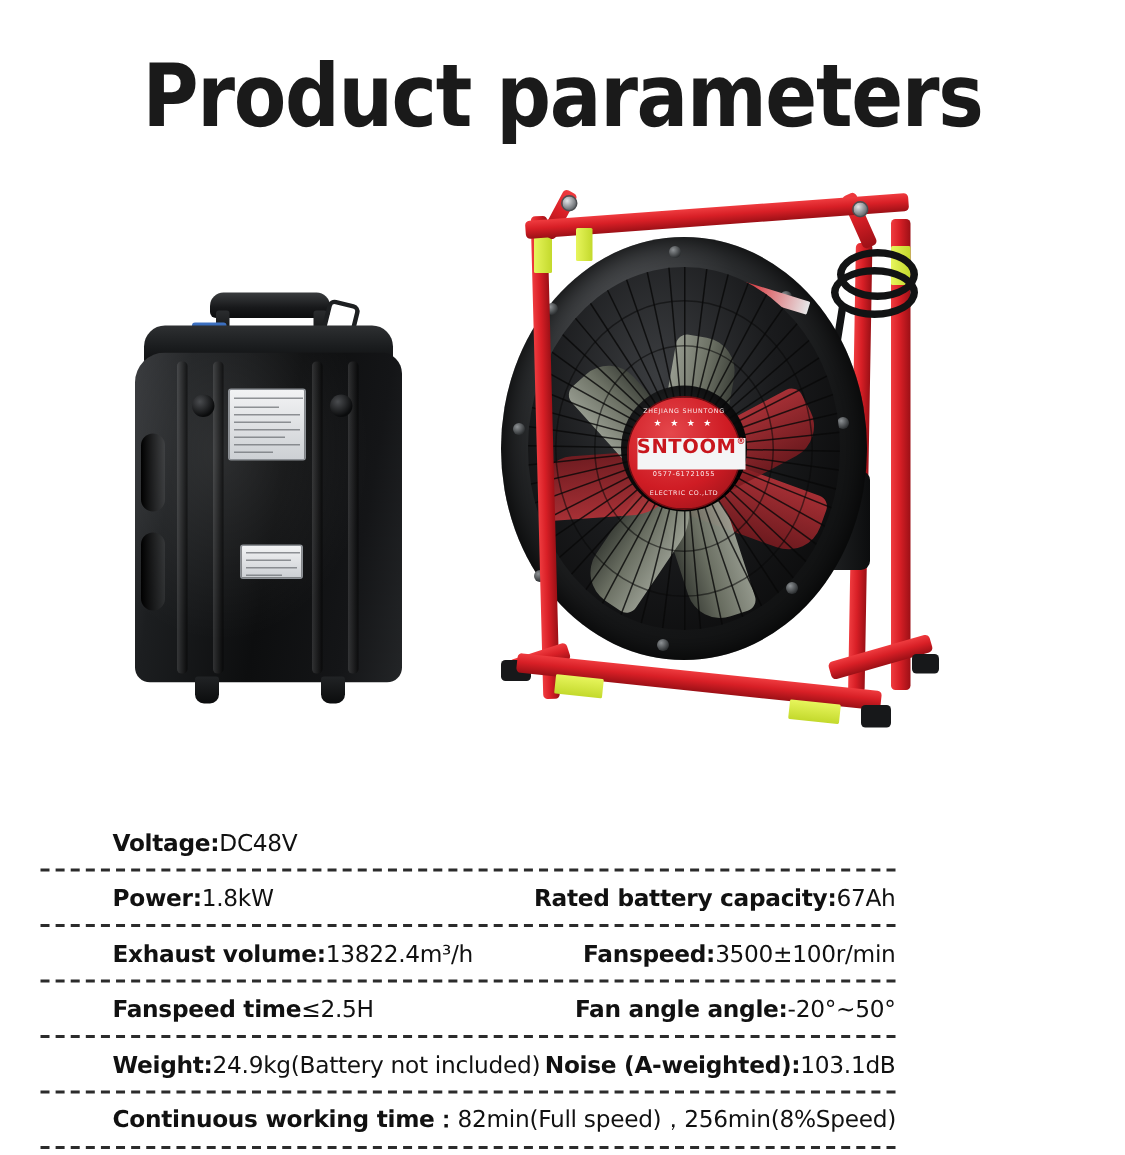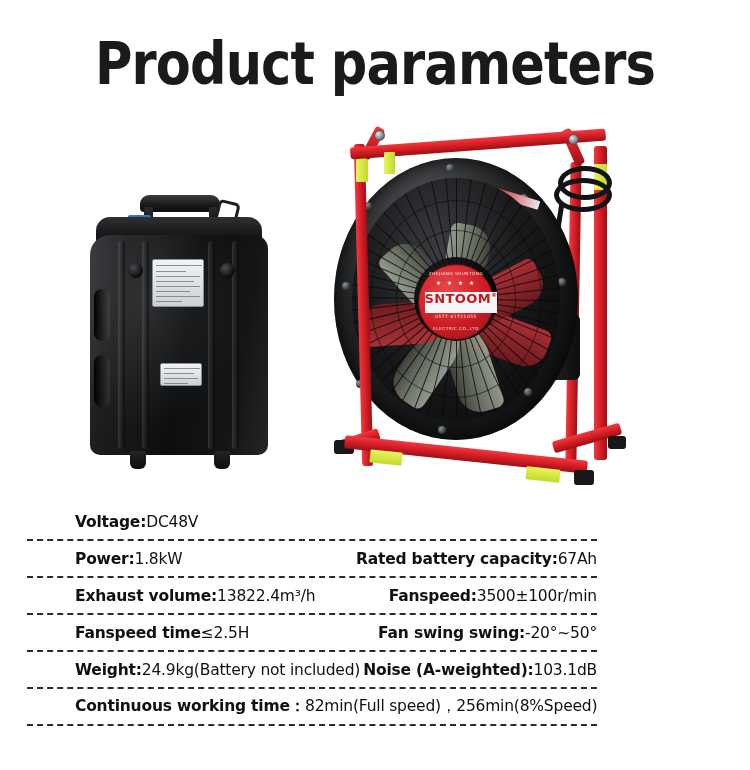"Voltage:" .specs { top: 504px -> 544px }
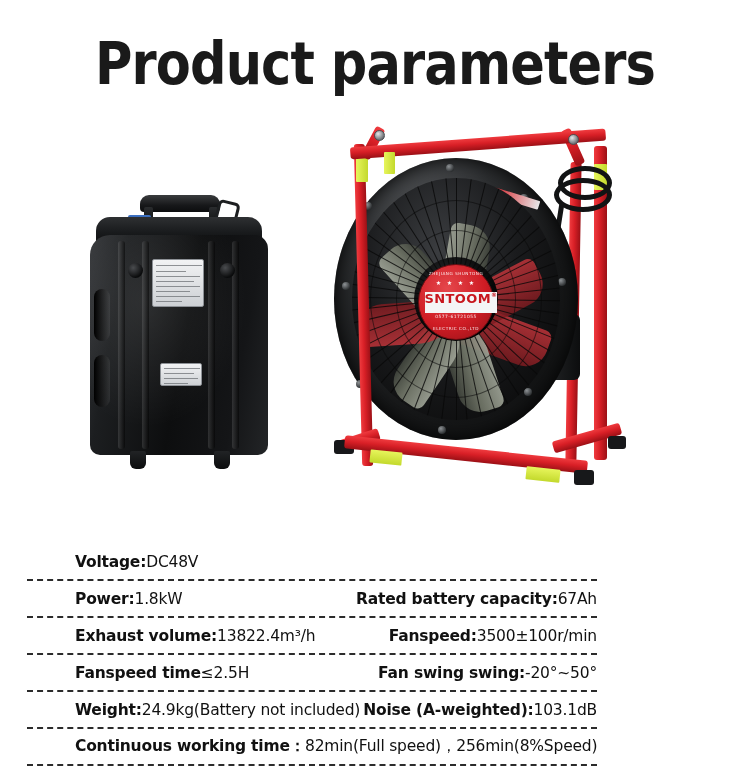"Fan swing swing:" span.k { text: swing swing -> angle angle }
